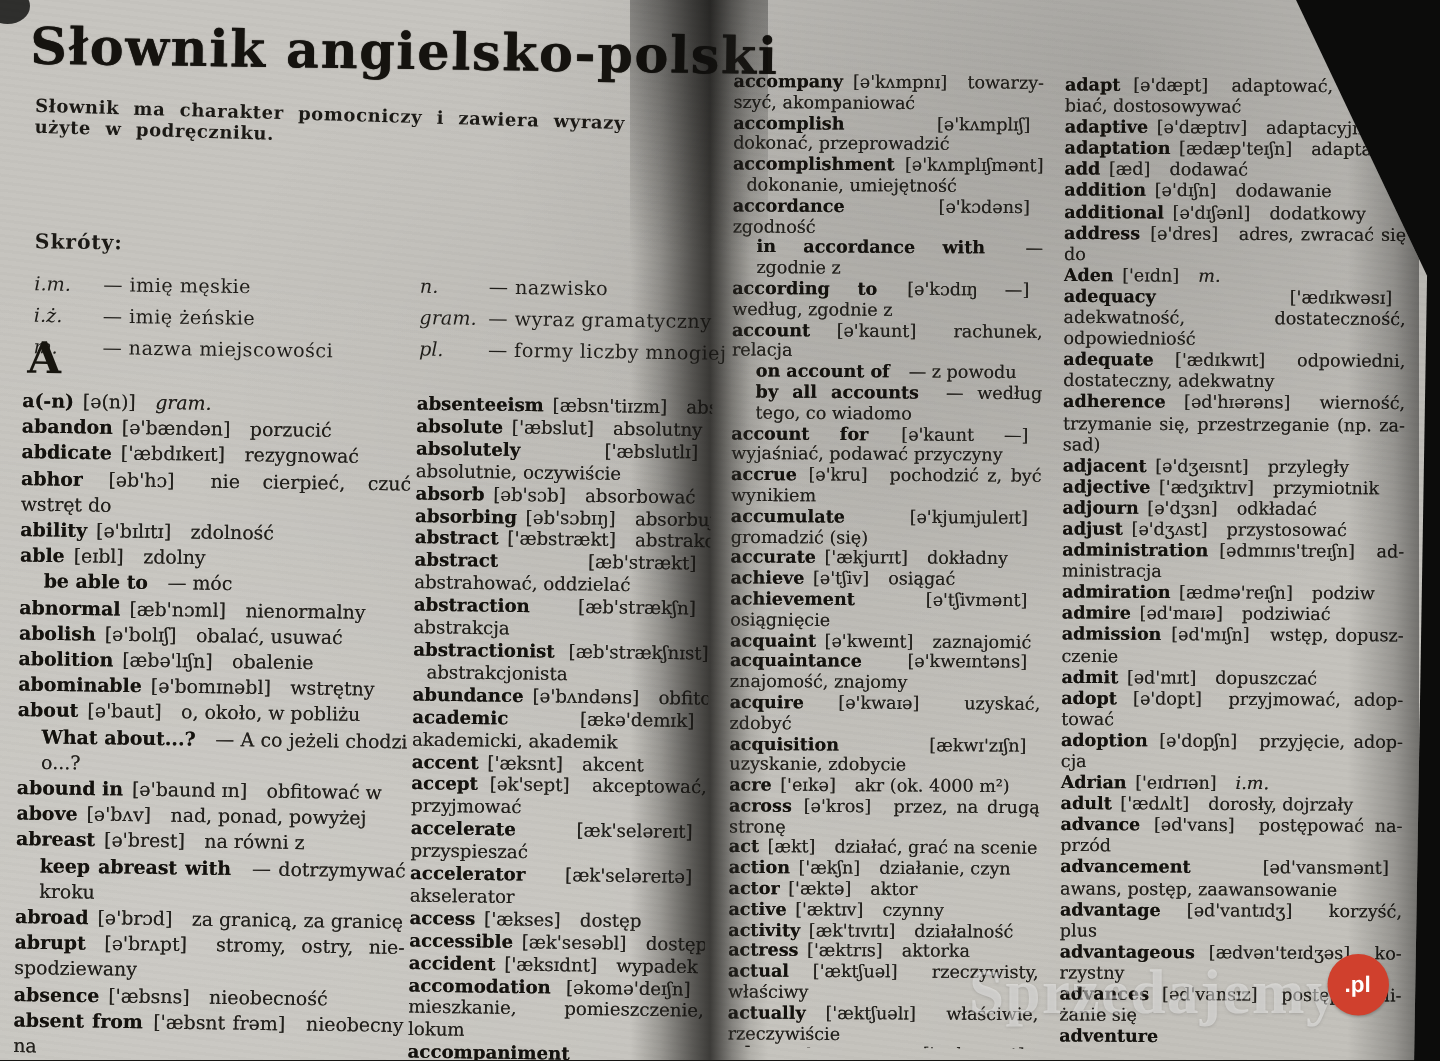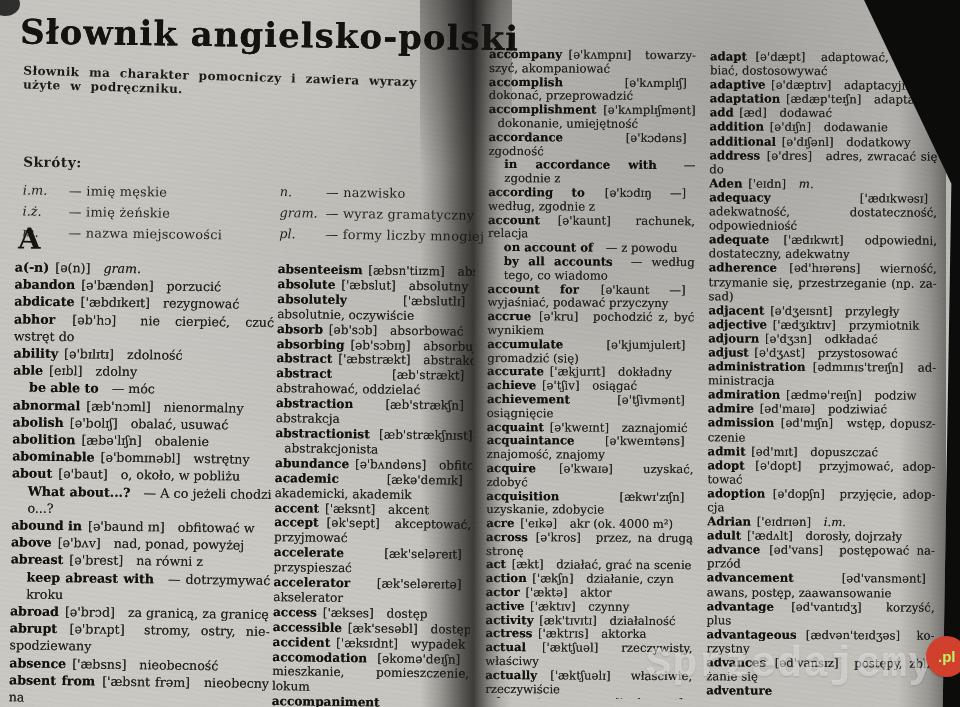"Sprzedajemy" .wm-text { font-family: Liberation Mono, monospace -> Liberation Serif, serif }
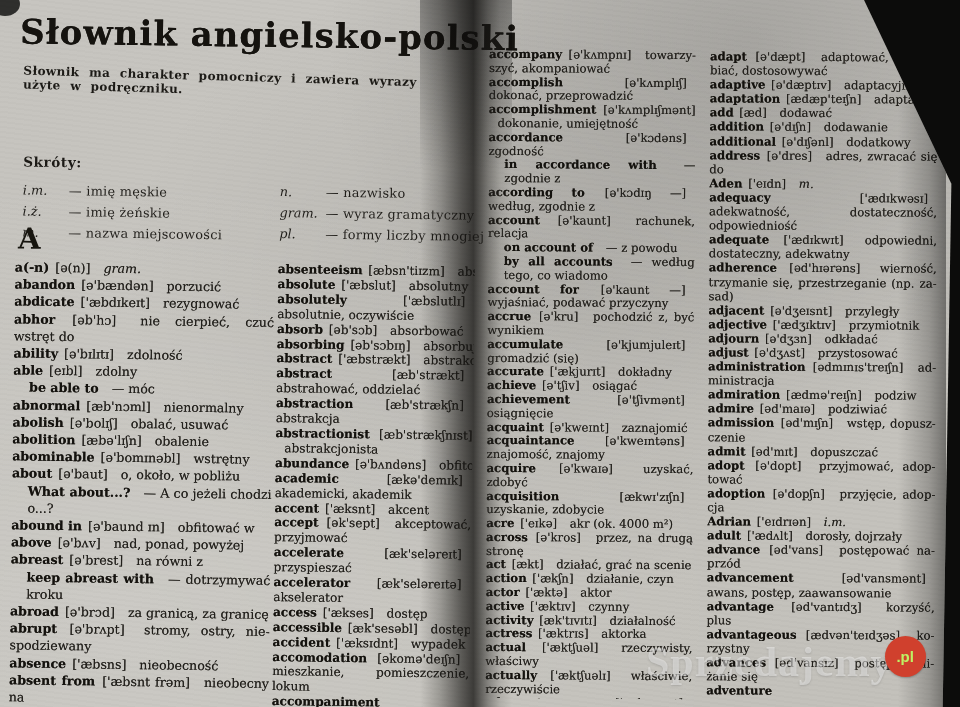".pl" .wm-badge { color: #bef264 -> #ffffff }
